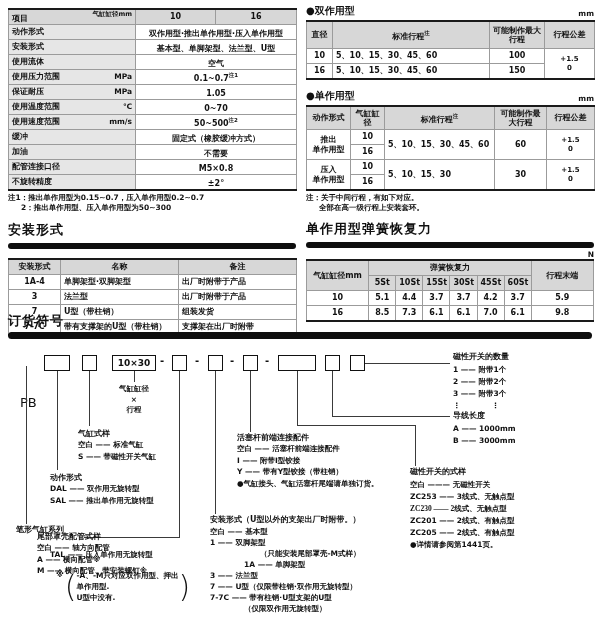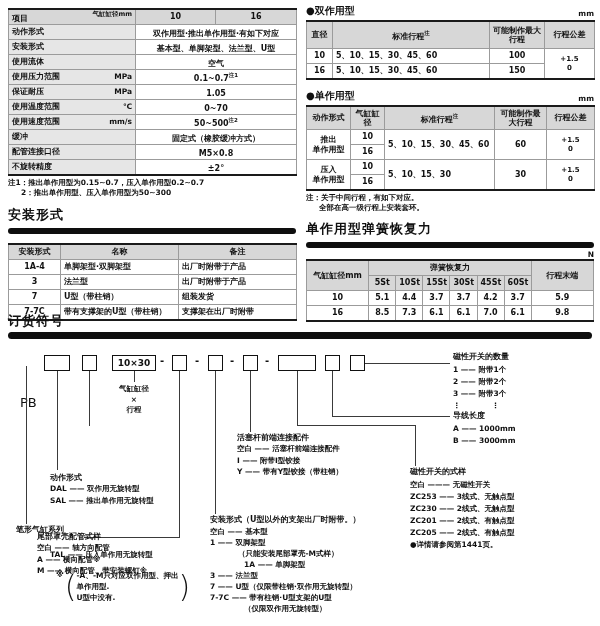"双作用型·推出单作用型·有如下对应" span { text: 有如下对应 -> 压入单作用型 }
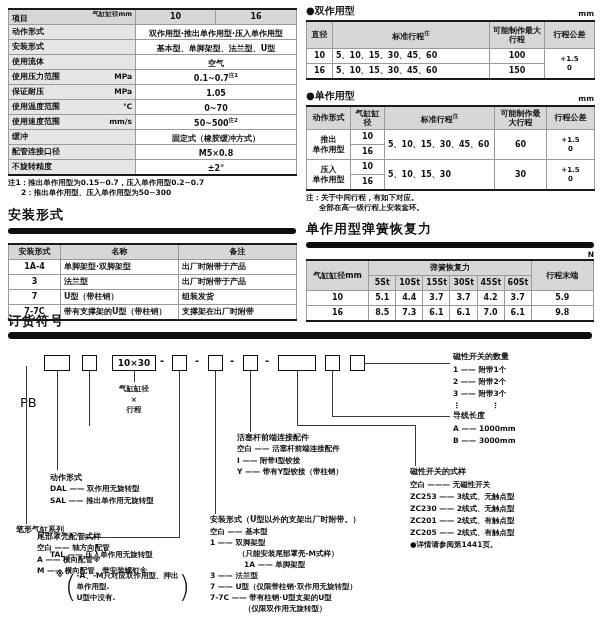"加油" tr { html: none -> <tr> <td> <span> <span>加油</span> <span></span> </span> </td> <td><span>不需要</span><sup></sup></td> </tr> }
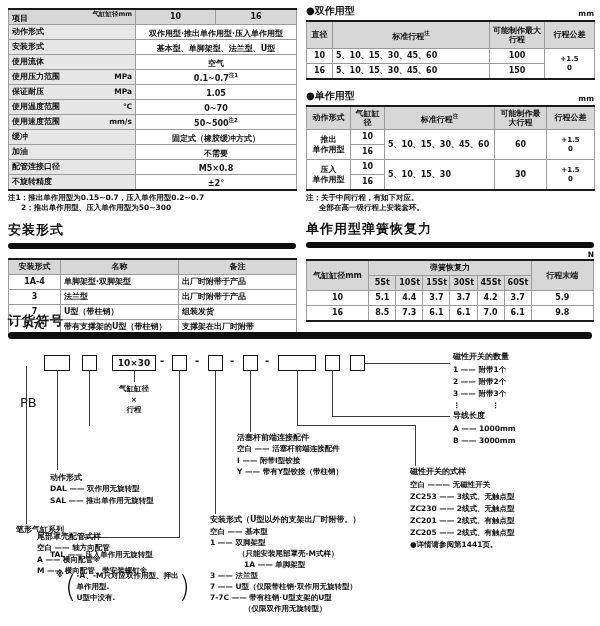"气缸式样" div.co { html: none -> <div> <div>气缸式样</div> <div>空白 —— 标准气缸</div> <div>S —— 带磁性开关气缸</div> </div> }
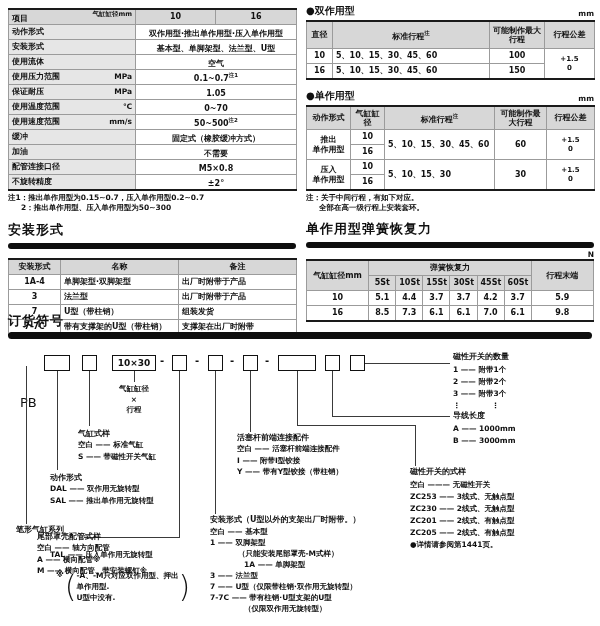"●气缸接头、气缸活塞杆尾端请单独订货。" div.co-i { html: none -> <div>●气缸接头、气缸活塞杆尾端请单独订货。</div> }
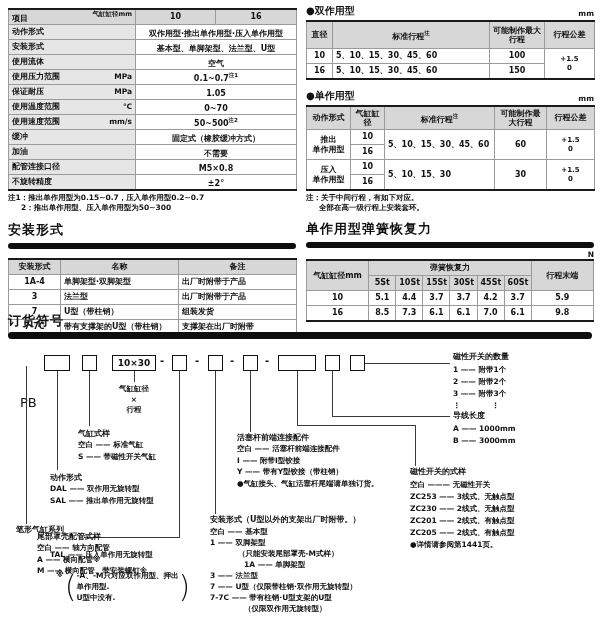"ZC230 —— 2线式、无触点型" div.co-i { font-family: none -> Liberation Serif, serif }
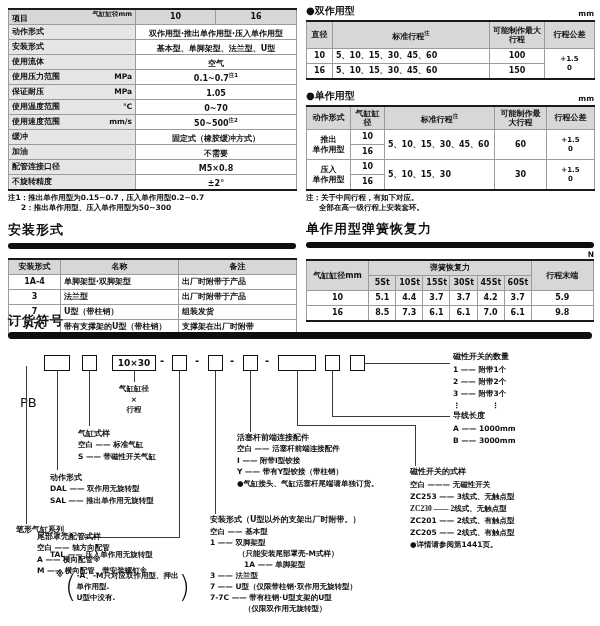"（只能安装尾部罩壳-M式样）" div.co-i { text-align: none -> right }
